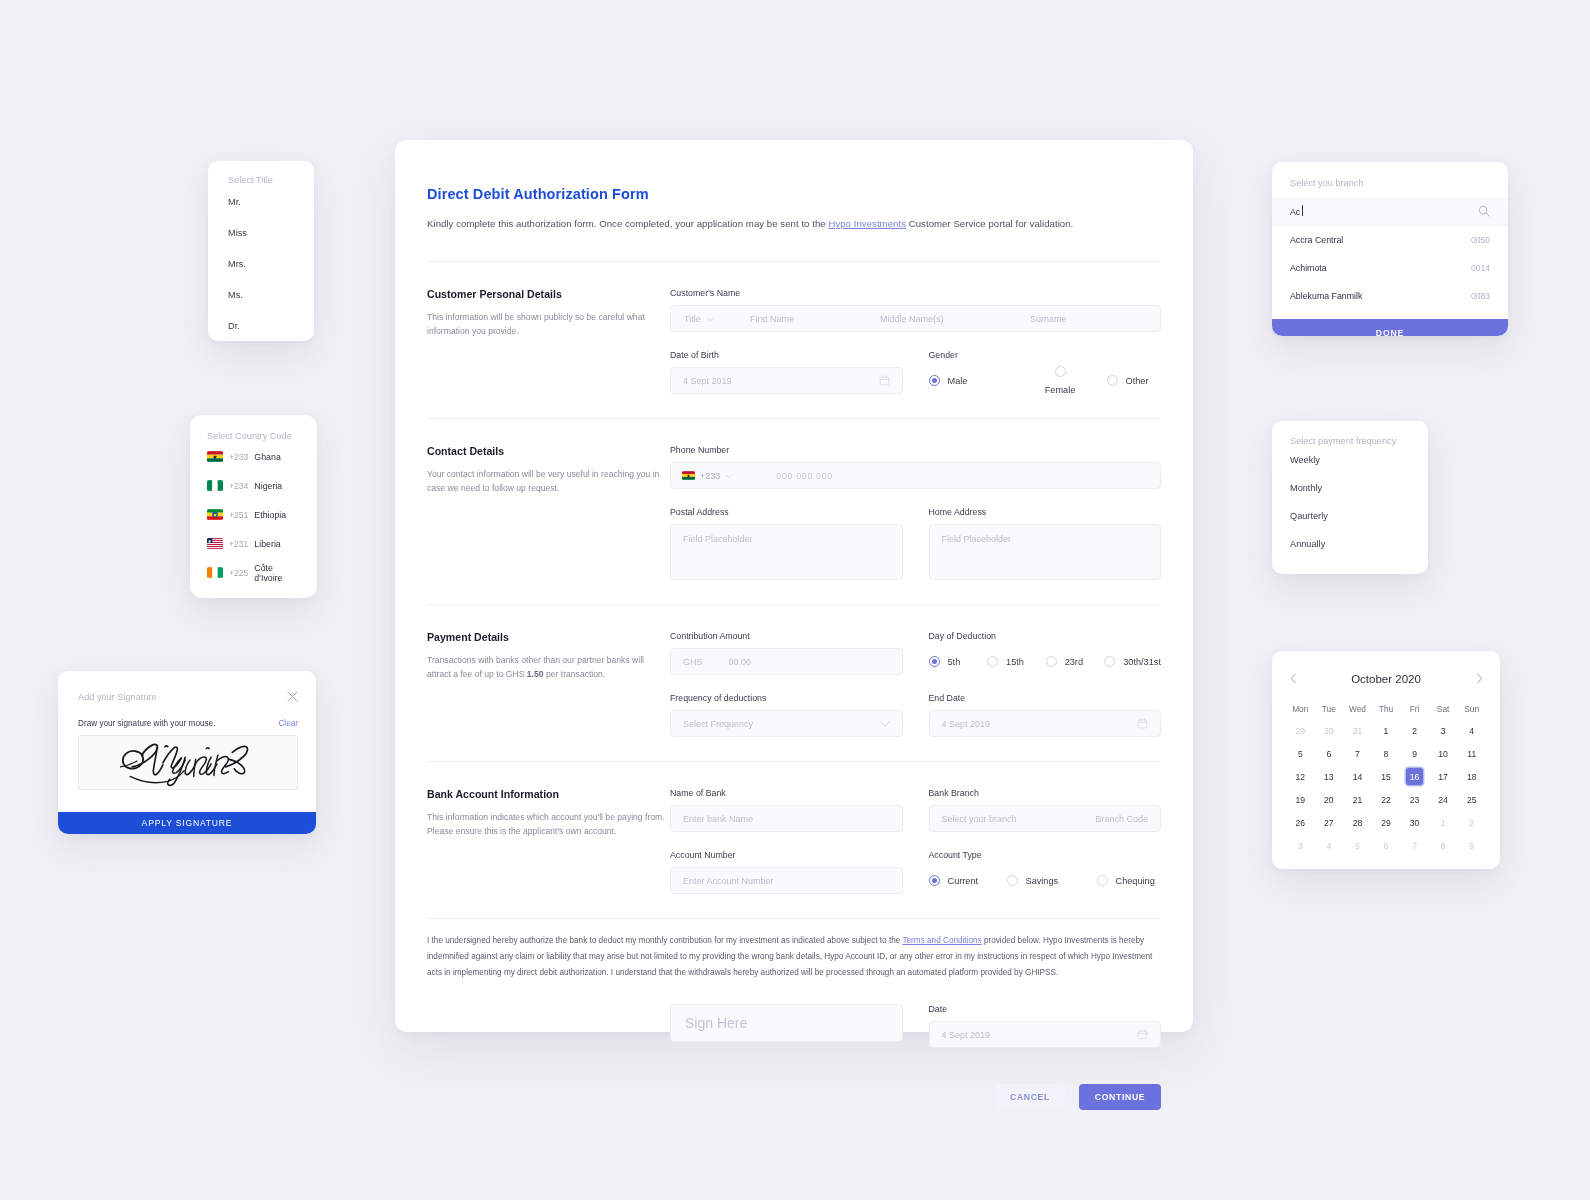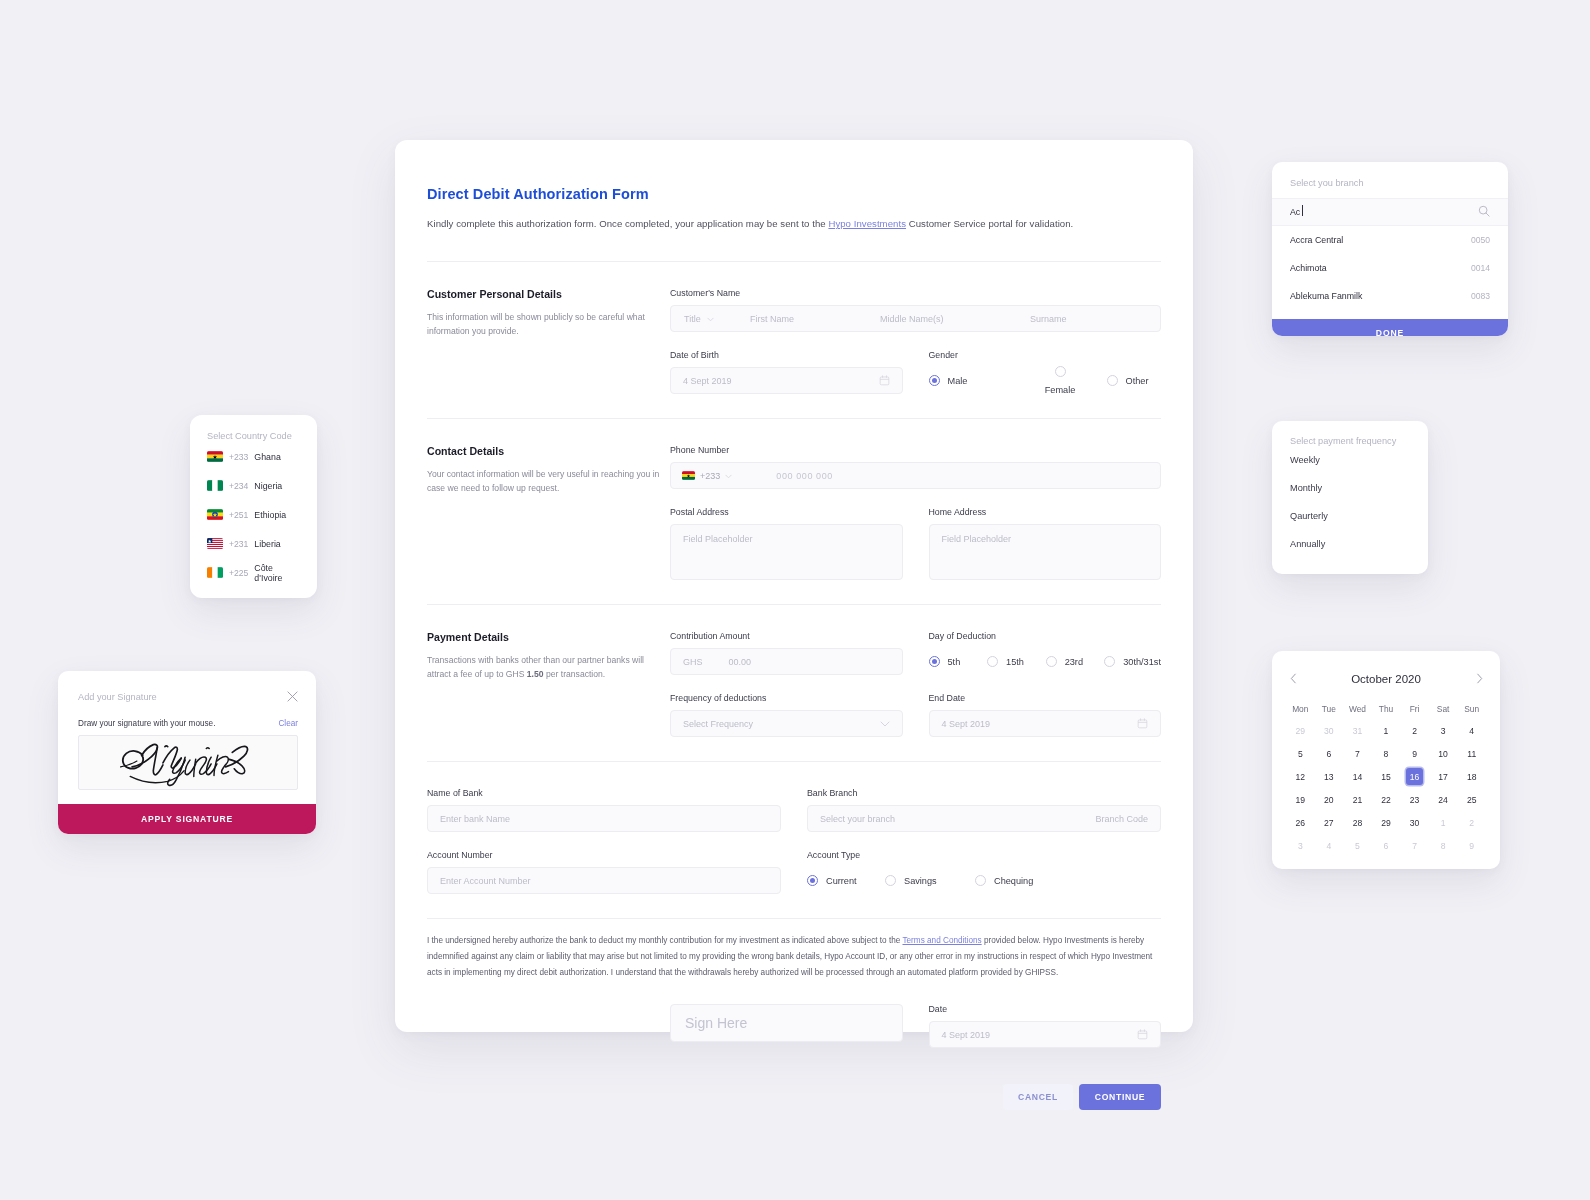"Select Title" div.card { html: none -> <div> <div>Select Title</div> <div>Mr.</div> <div>Miss</div> <div>Mrs.</div> <div>Ms.</div> <div>Dr.</div> </div> }
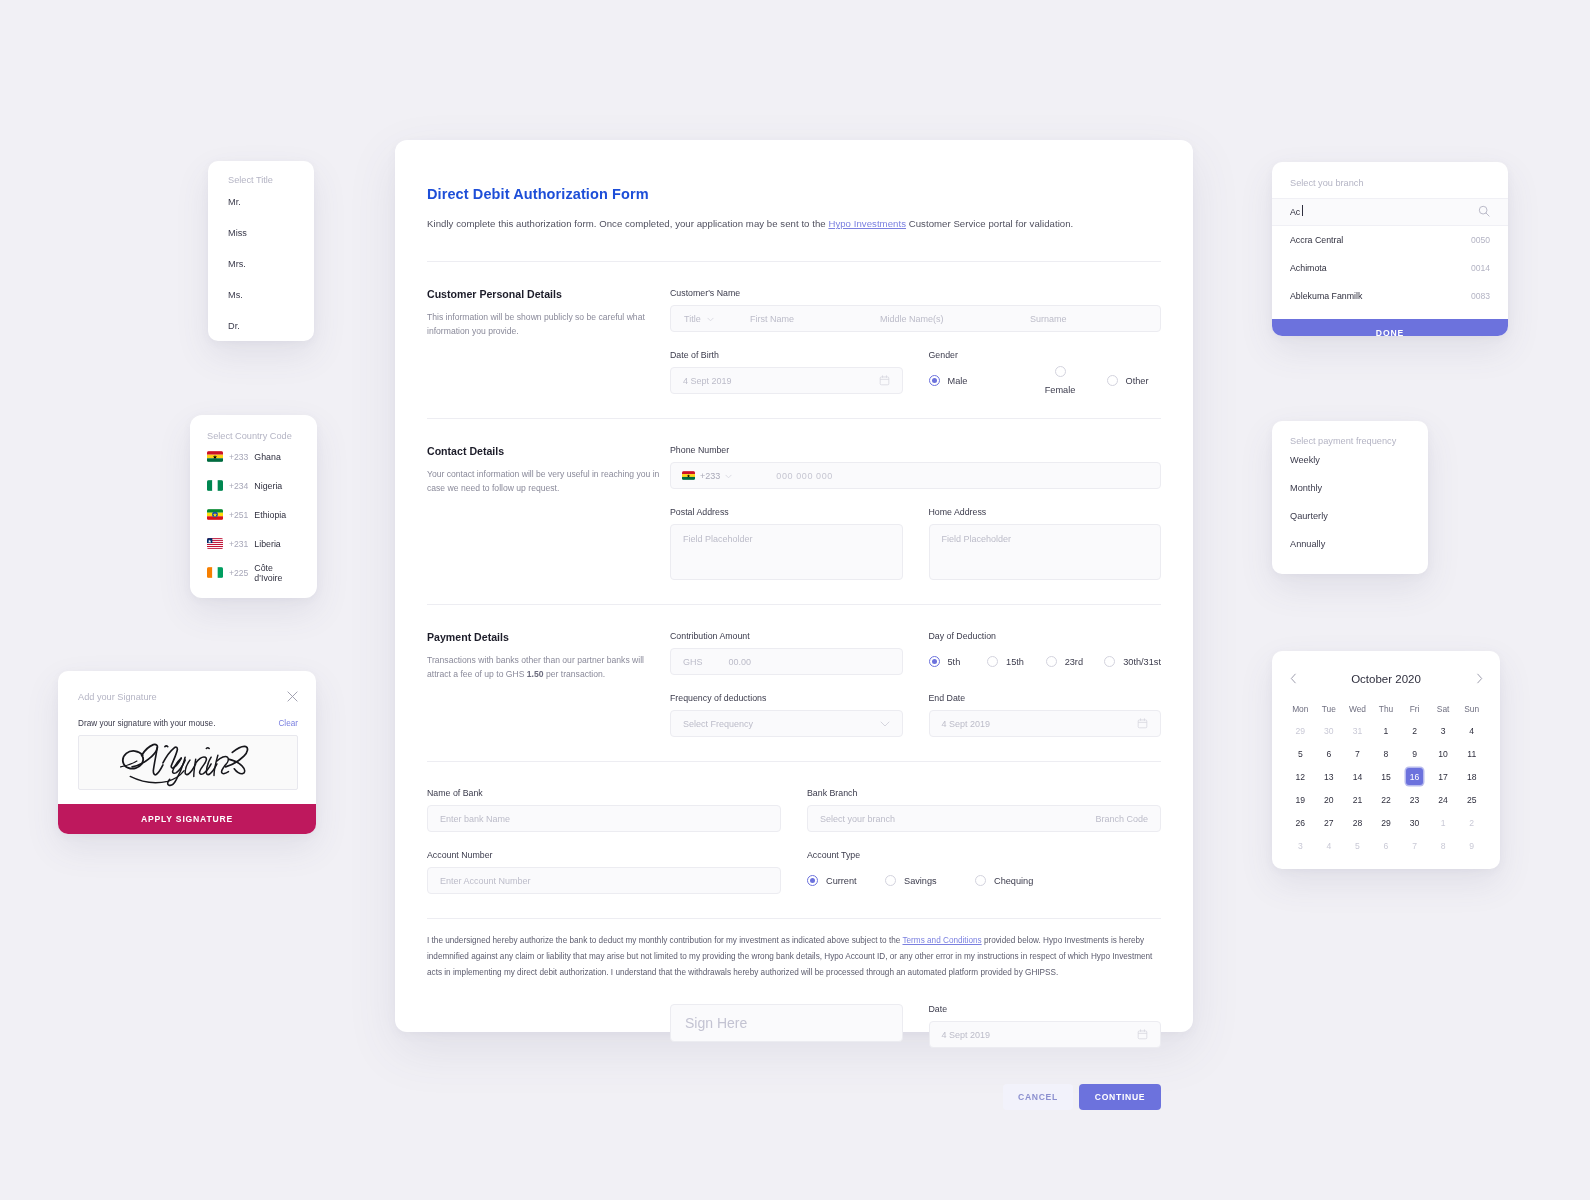"Bank Account Information" div.sec-left { html: none -> <div> <div>Bank Account Information</div> <div>This information indicates which account you'll be paying from. Please ensure this is the applicant's own account.</div> </div> }
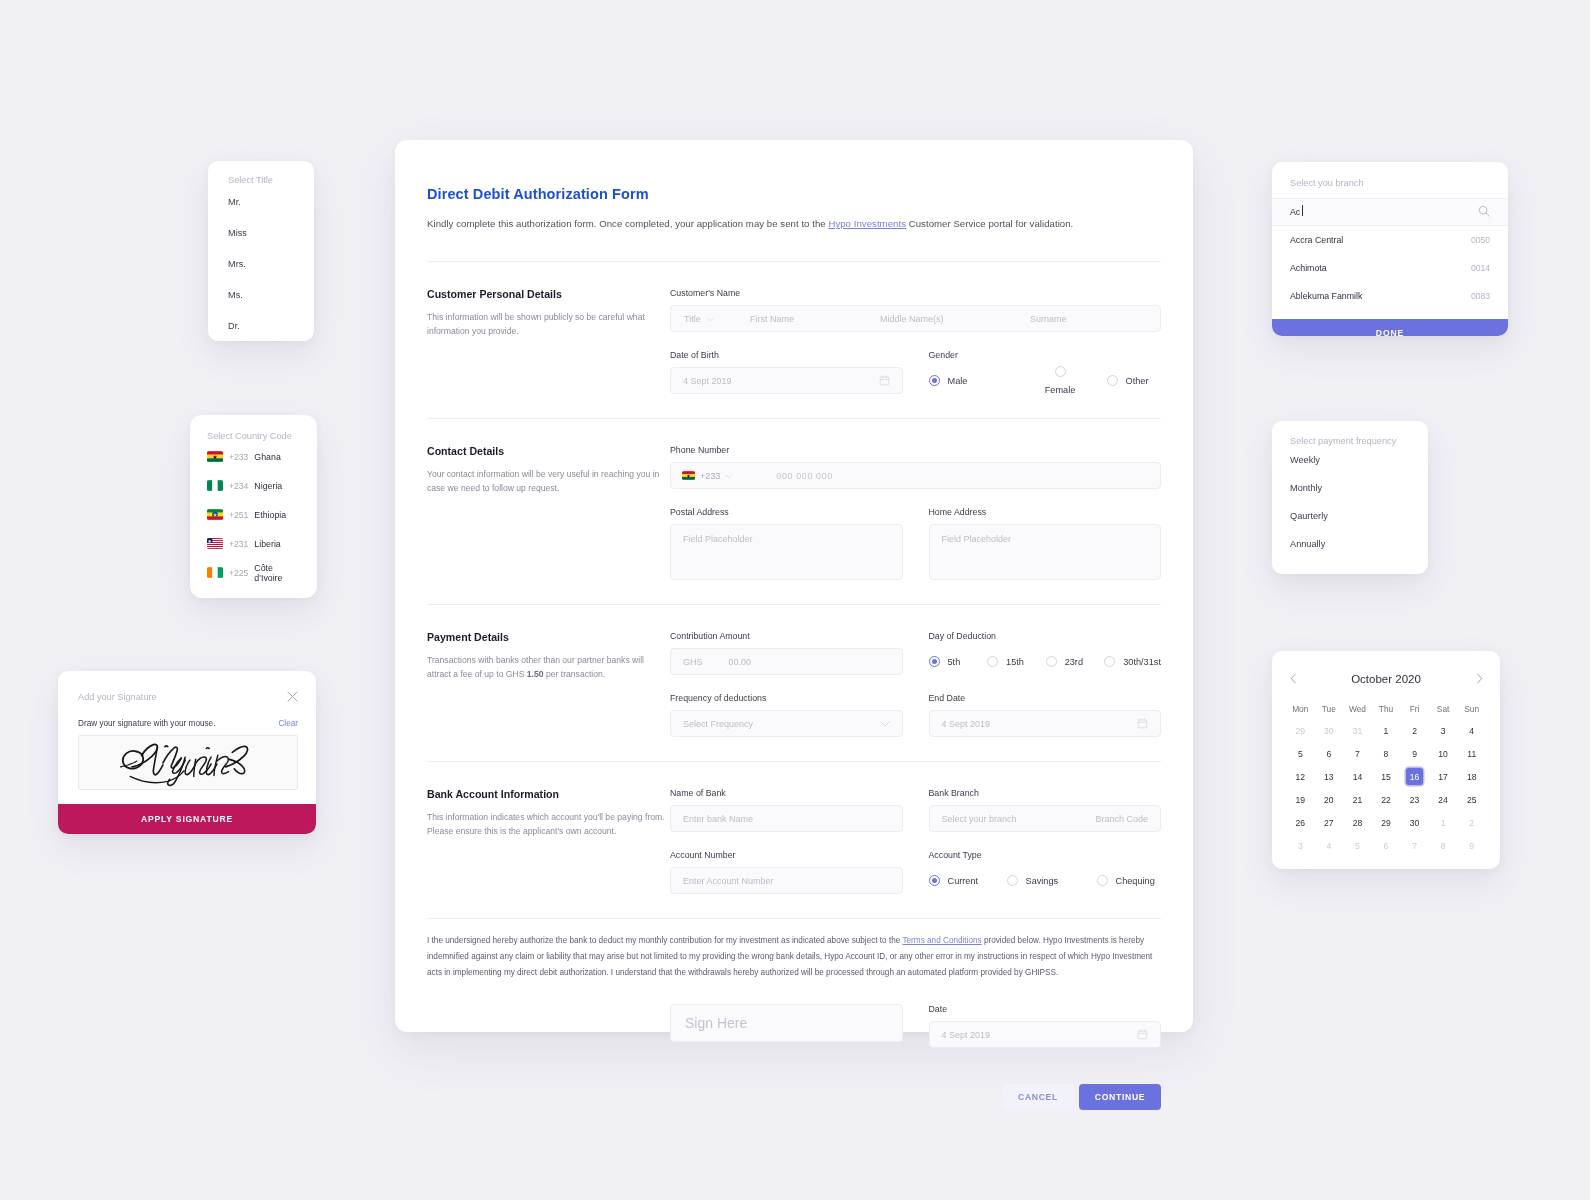"APPLY SIGNATURE" .sig-apply { background: #be185d -> #1d4ed8; font-weight: bold -> normal; height: 30px -> 22px }
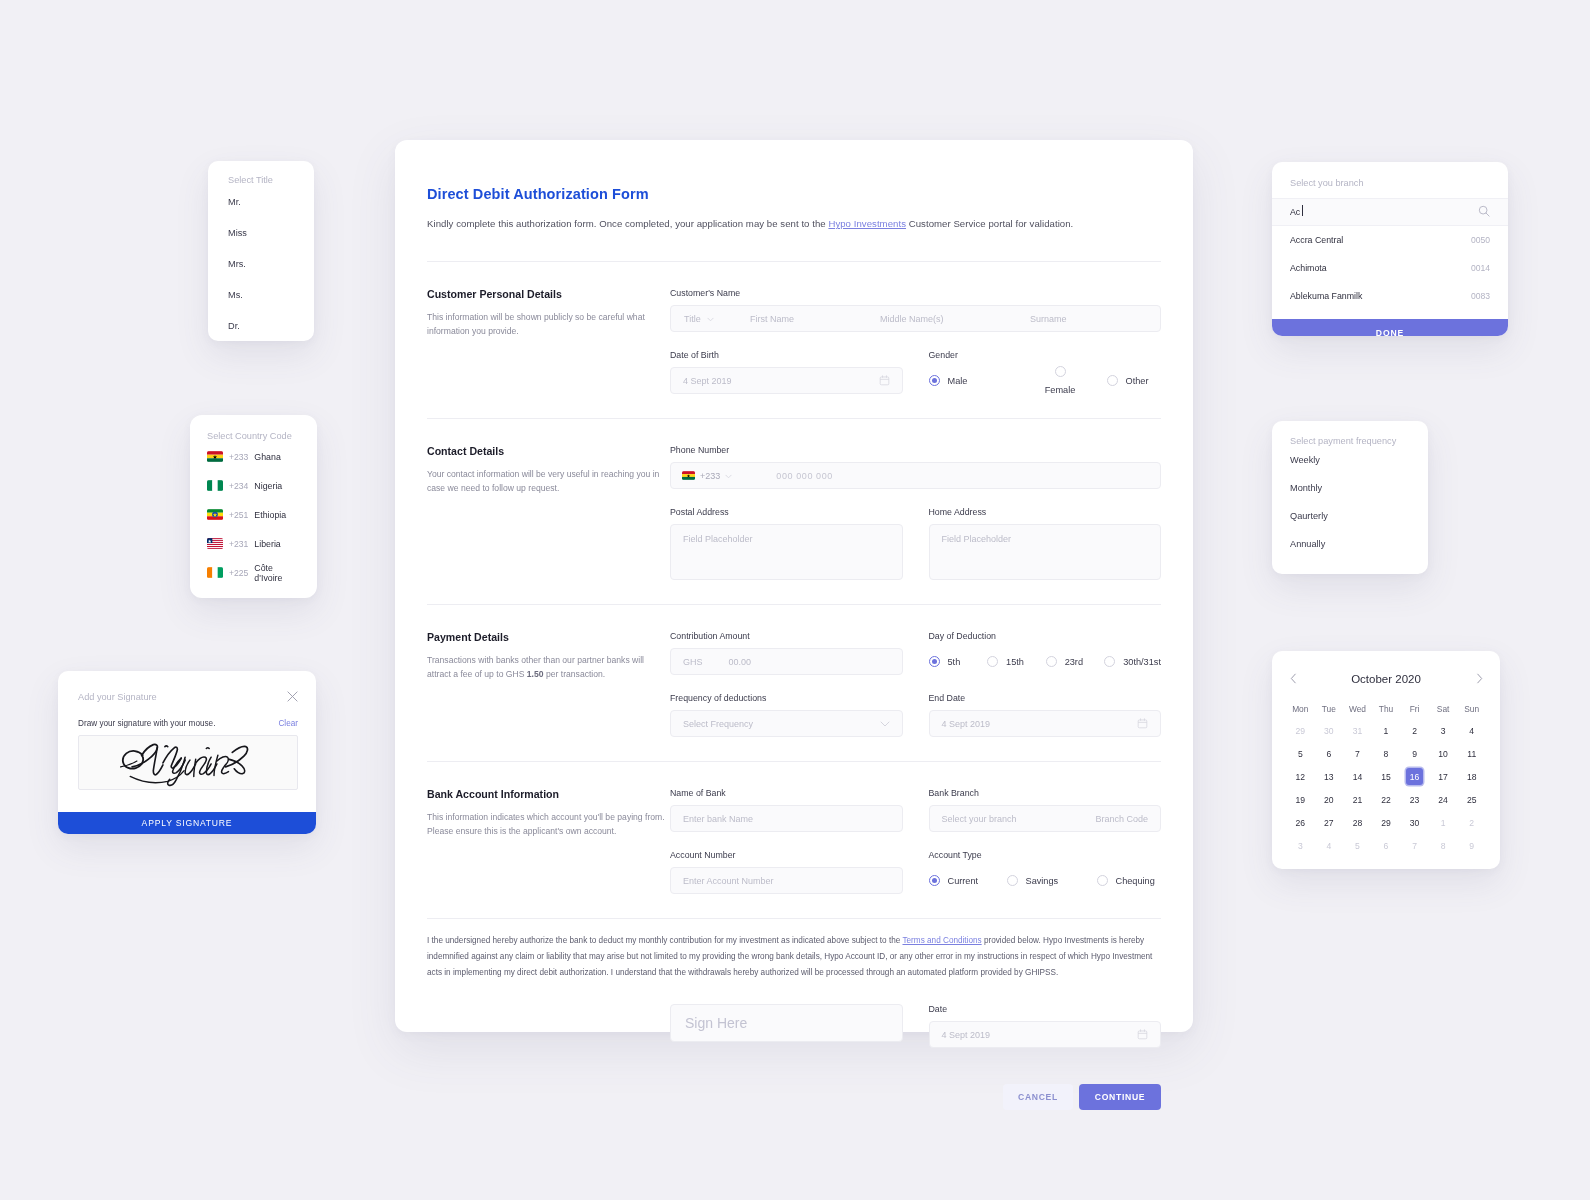"CANCEL" .actions { gap: 6px -> 14px }
